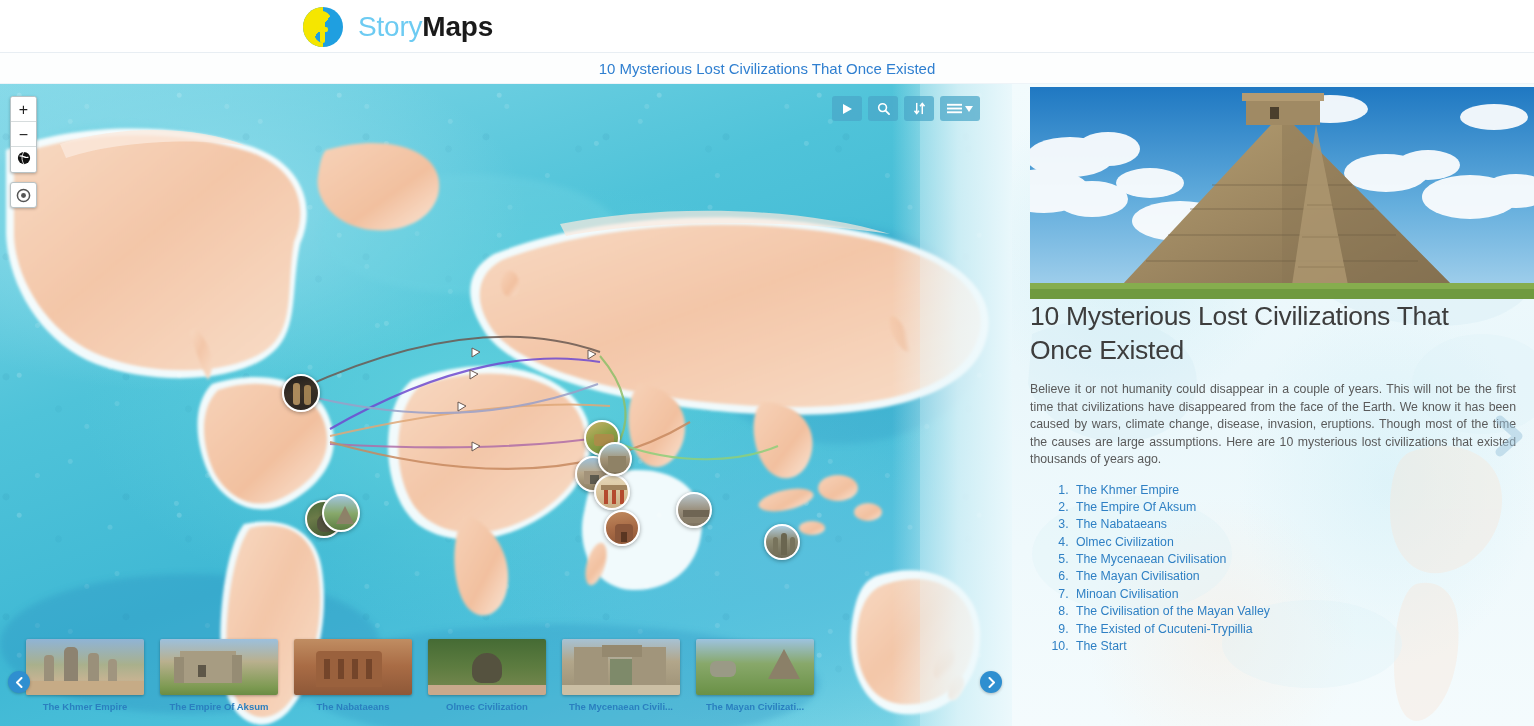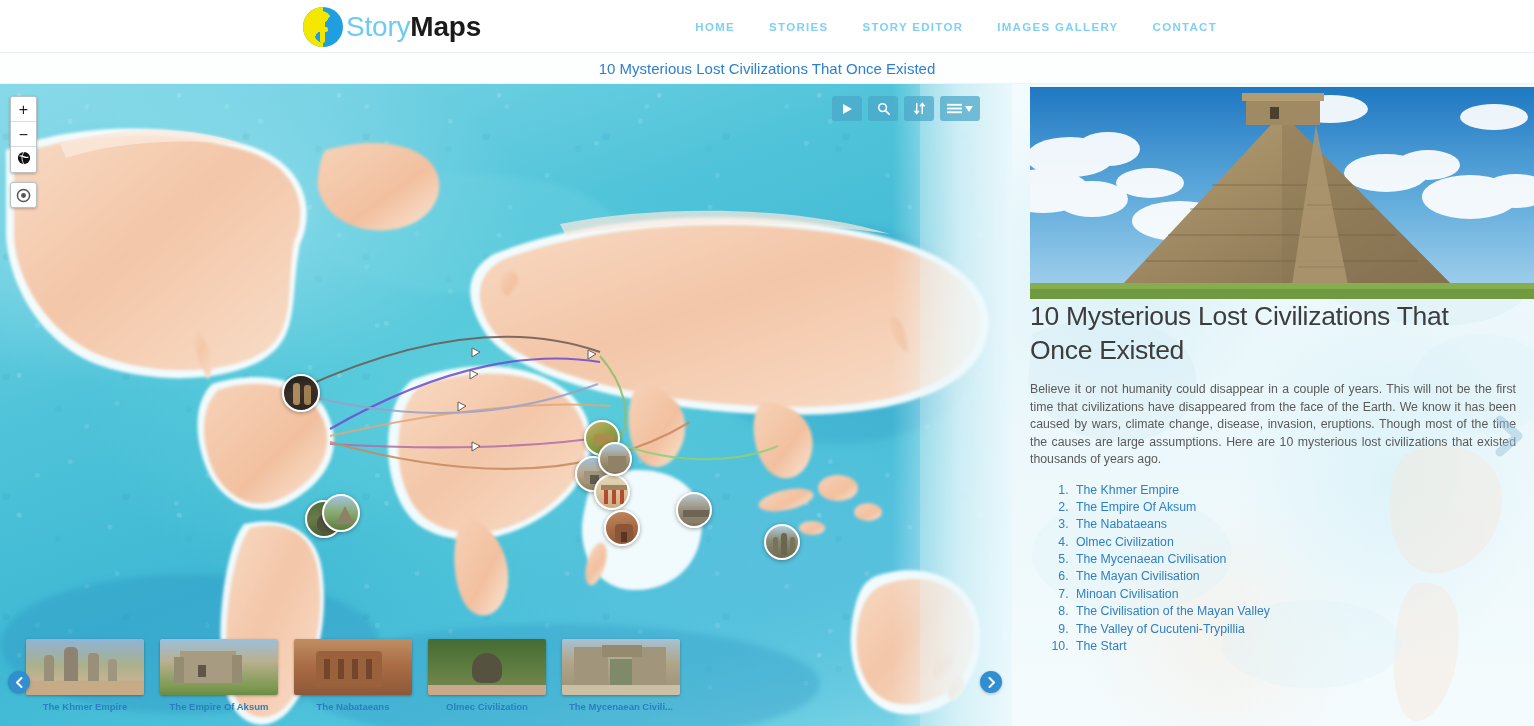"Story" .brand-story { margin-left: none -> 12px }
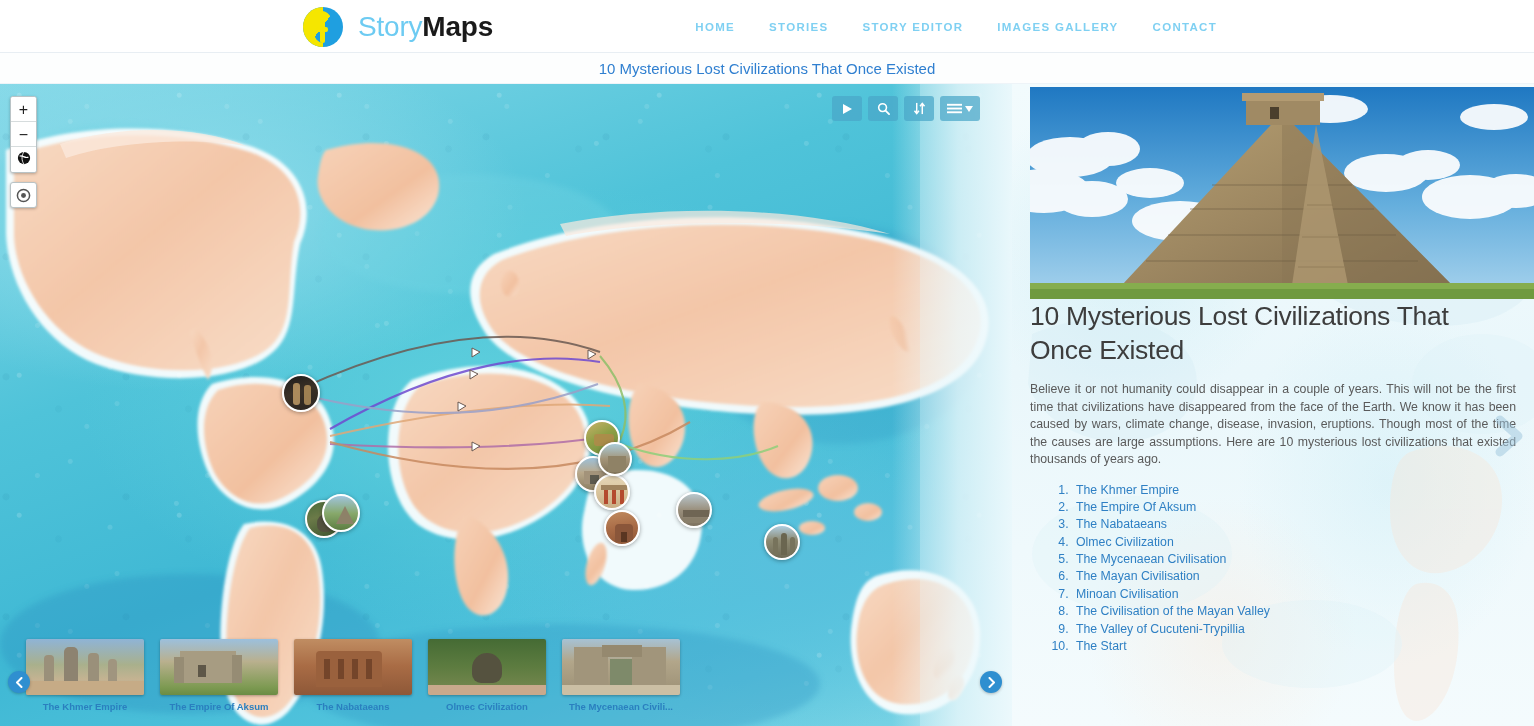"HOME" nav.nav { html: <nav> <a>HOME</a> <a>STORIES</a> <a>STORY EDITOR</a> <a>IMAGES GALLERY</a> <a>CONTACT</a> </nav> -> none }
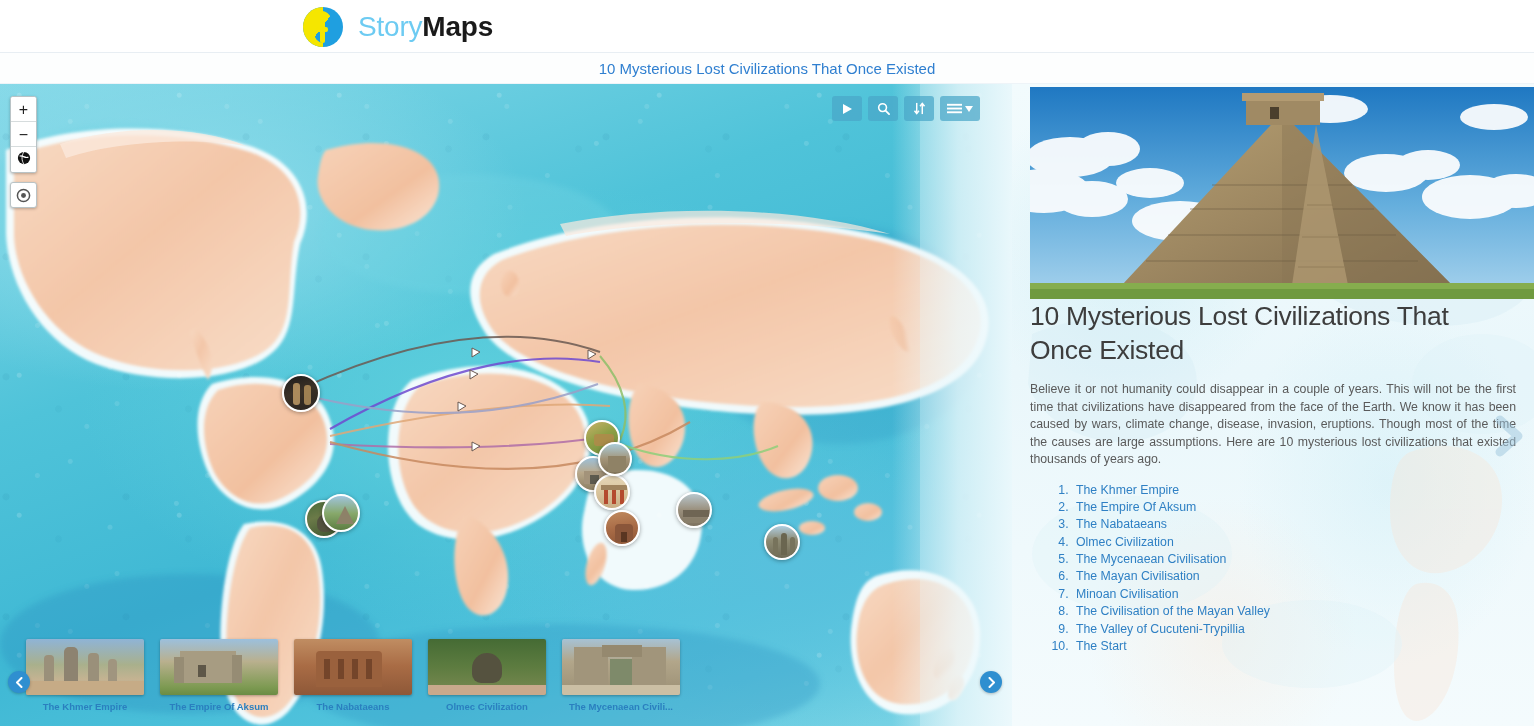"The Valley of Cucuteni-Trypillia" a { text: Valley -> Existed }
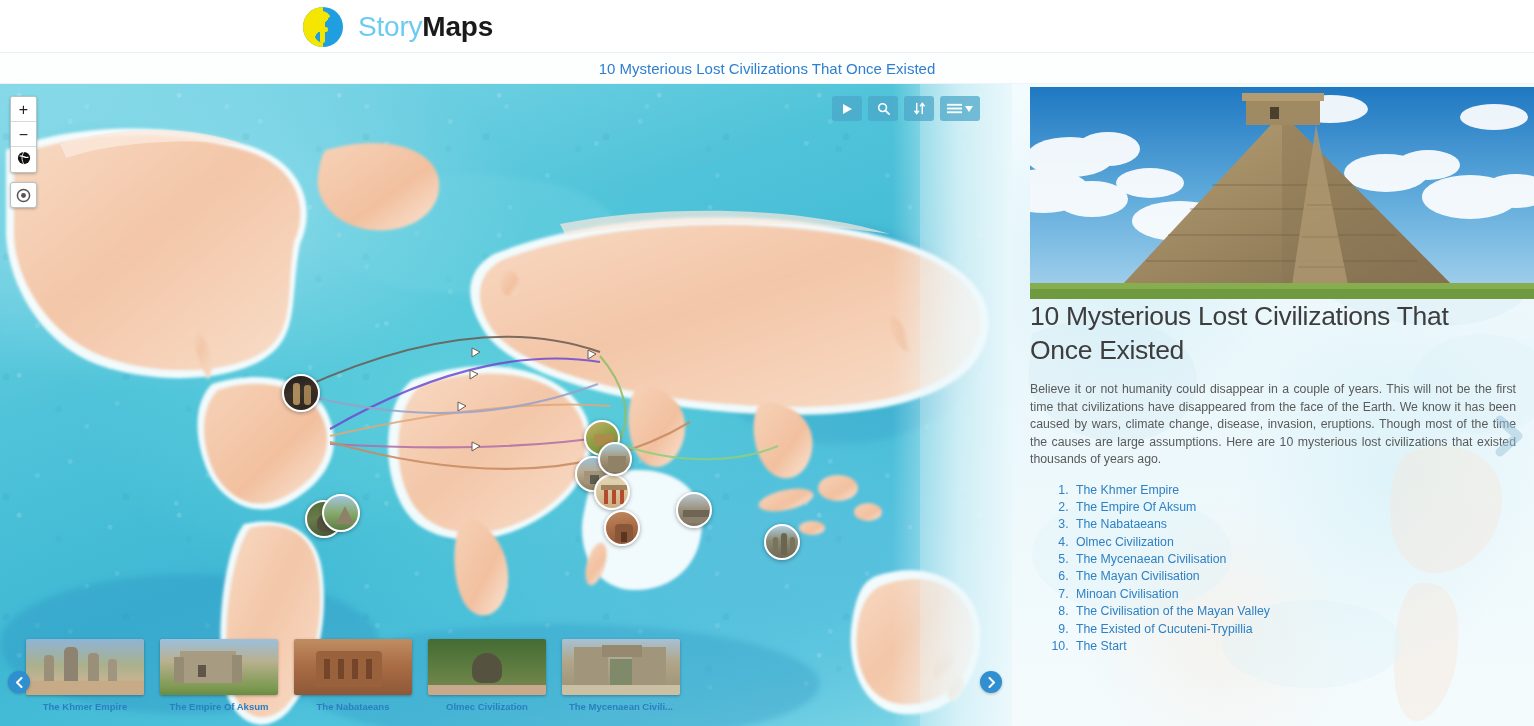"The Mayan Civilizati..." div.thumb { html: none -> <div> <div> <div></div> <div></div> </div> <div>The Mayan Civilizati...</div> </div> }
